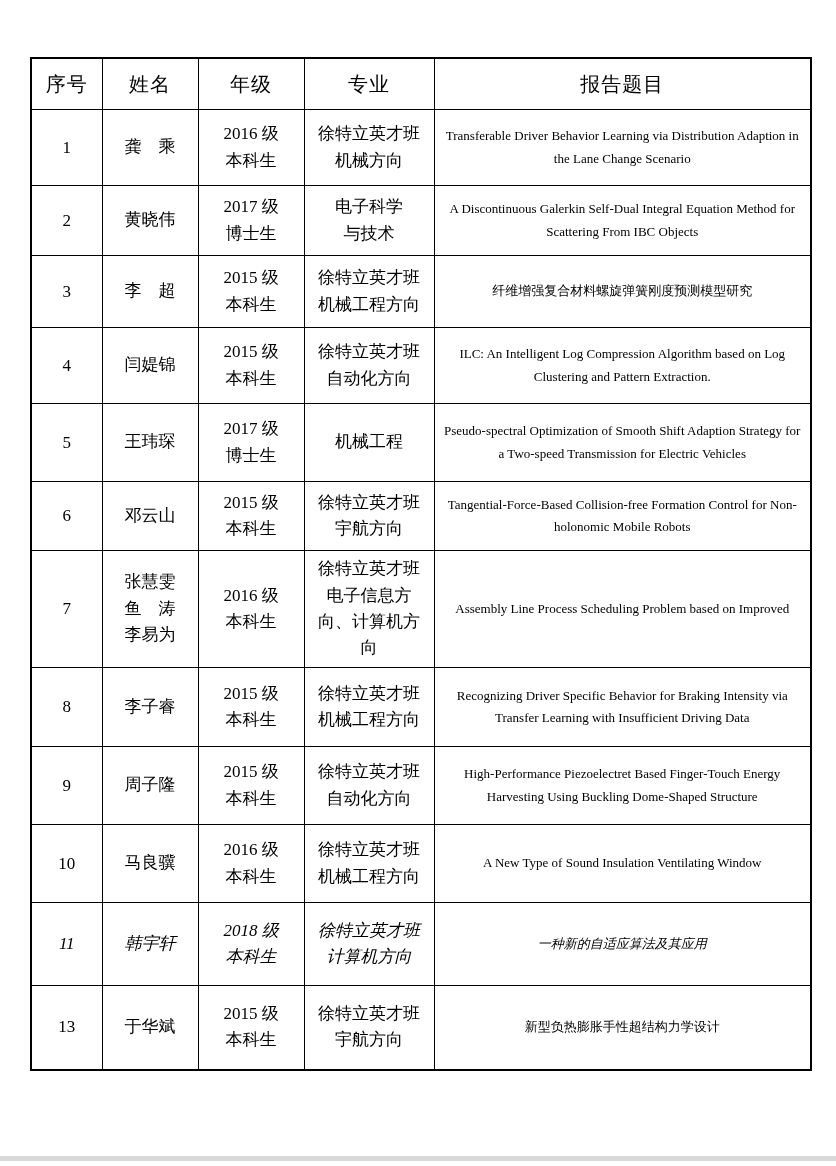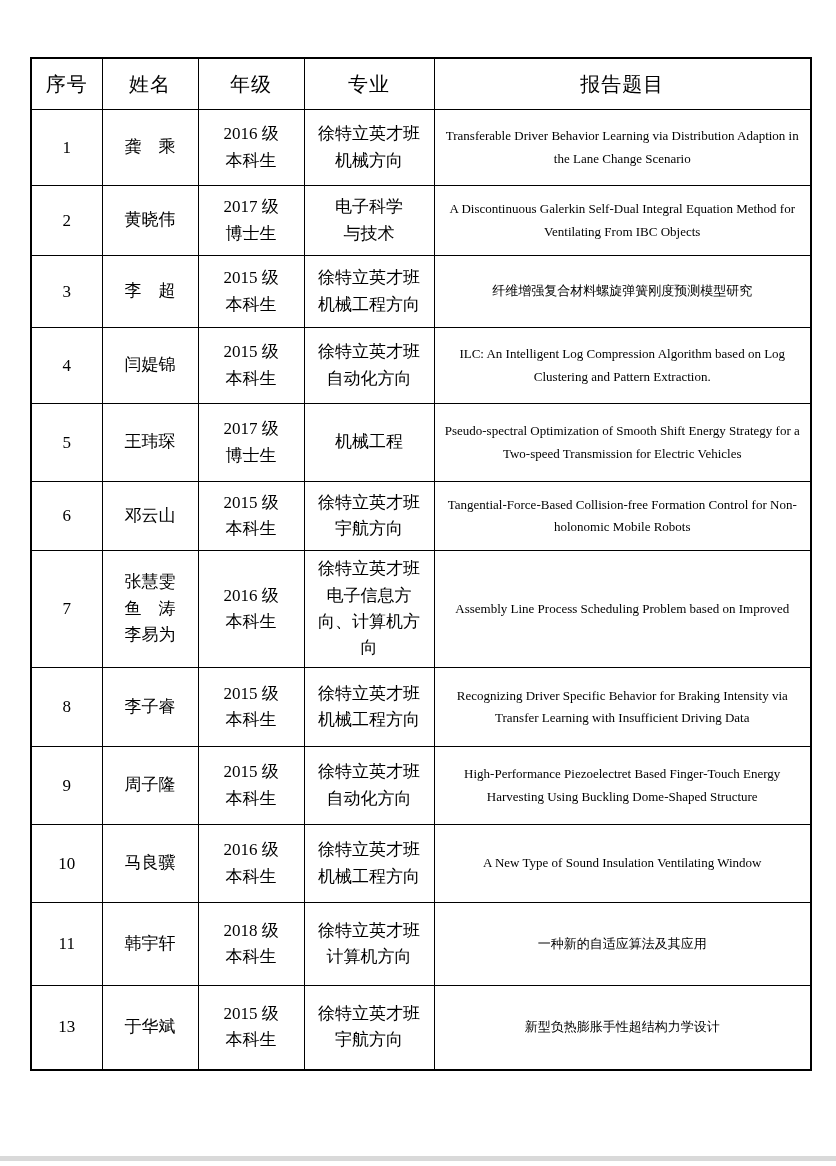"A Discontinuous Galerkin Self-Dual" td.c-title { text: Ventilating -> Scattering }
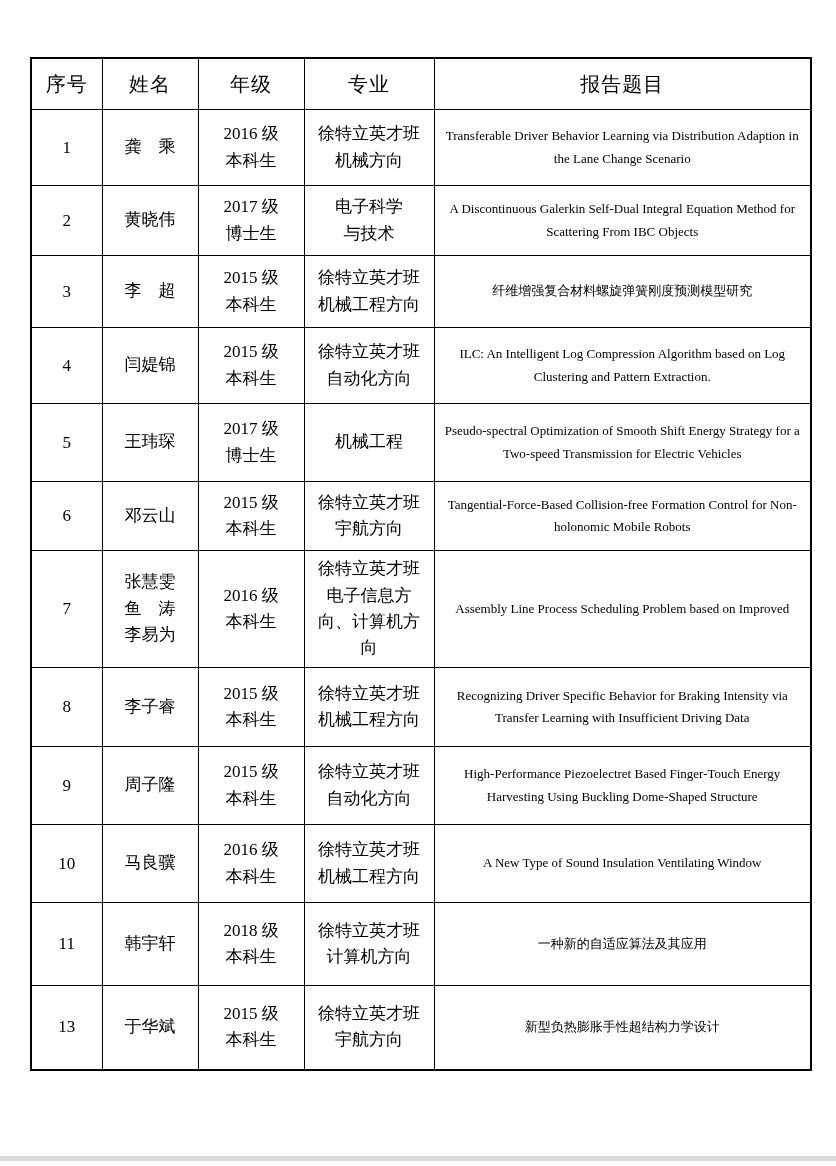"Pseudo-spectral Optimization of Smooth" td.c-title { text: Energy -> Adaption }
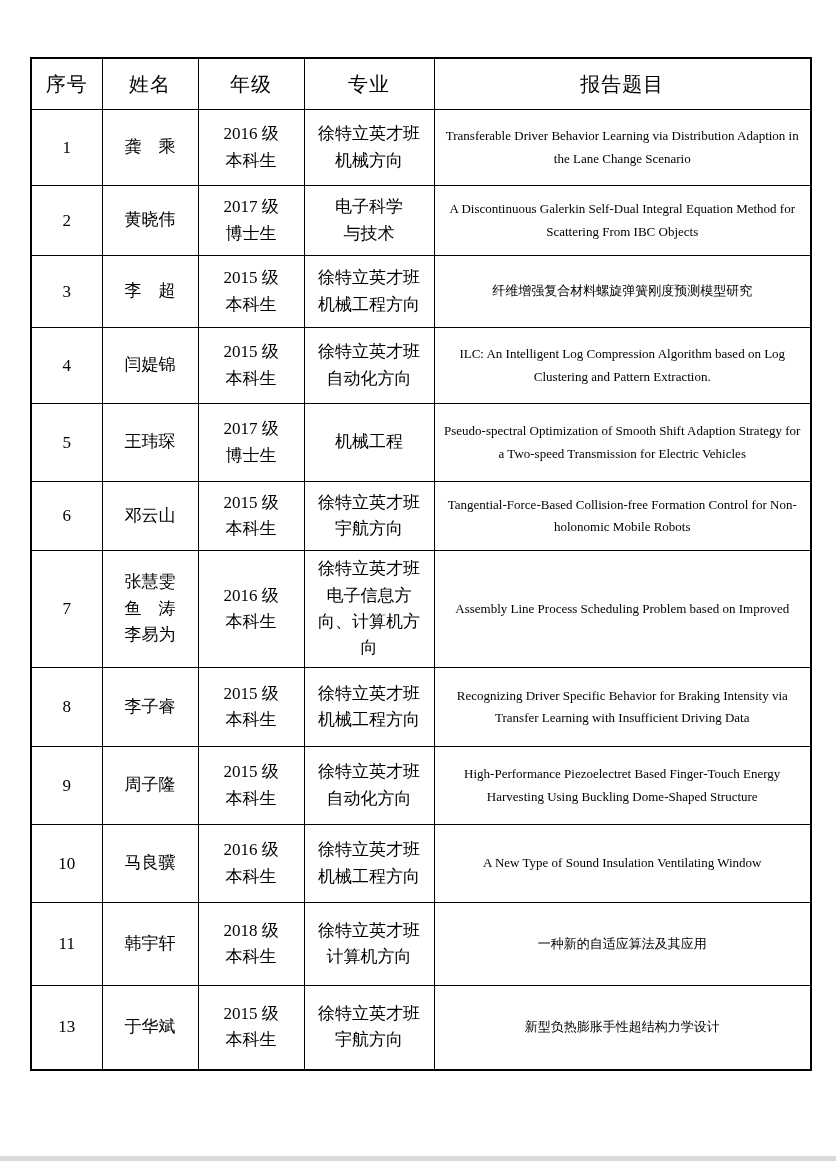"11" tr { font-style: none -> italic }
